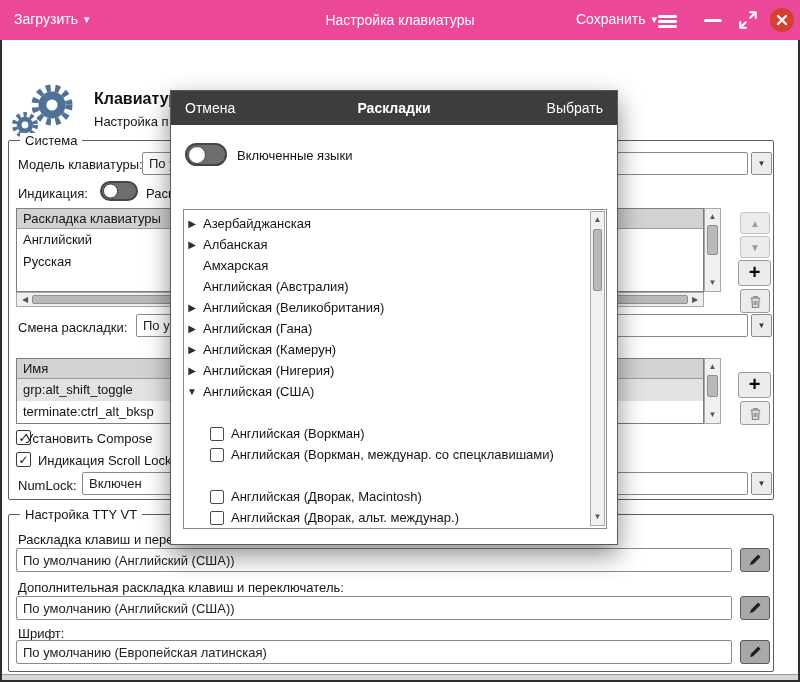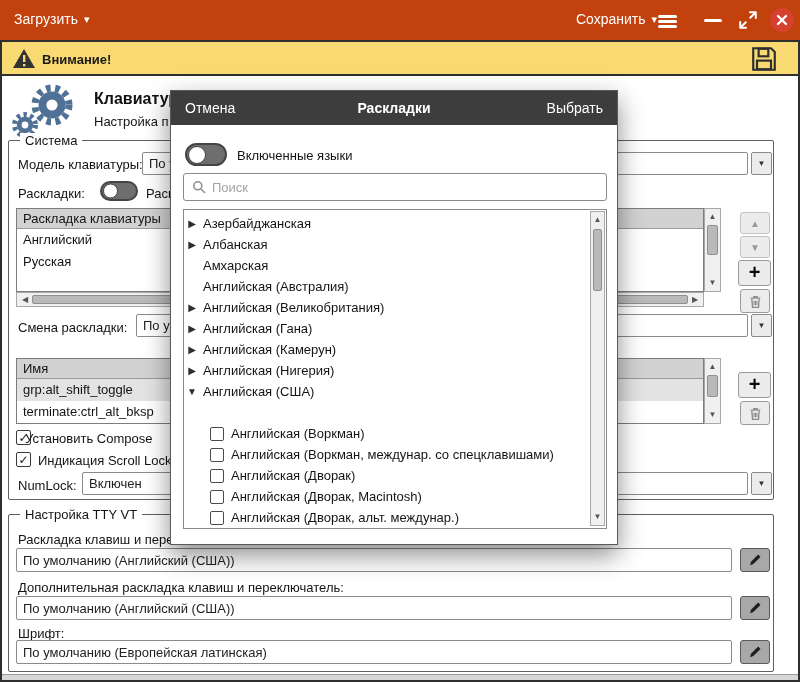"Загрузить" .titlebar { background: #c2410c -> #ec4899 }
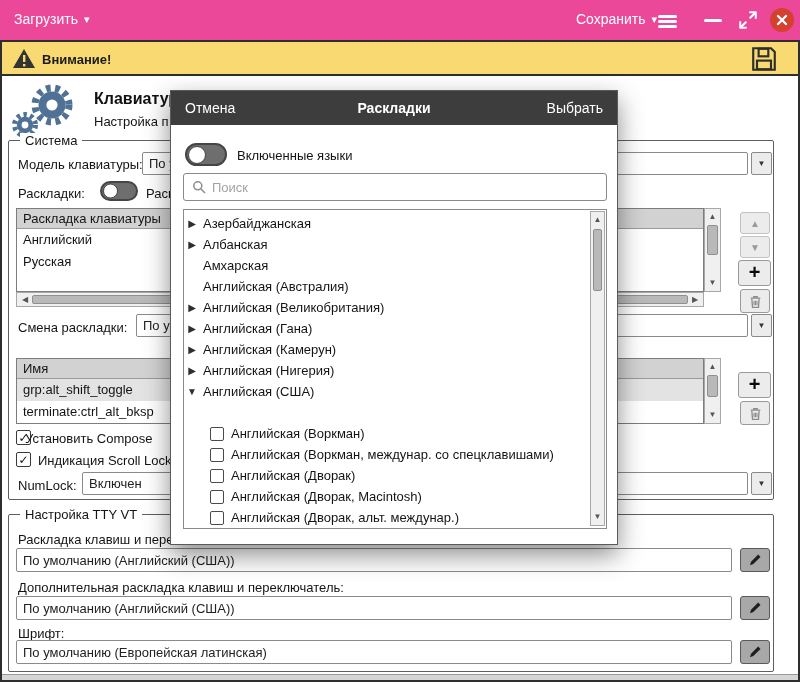"Настройка клавиатуры" div.abs { html: none -> <div>Настройка клавиатуры</div> }
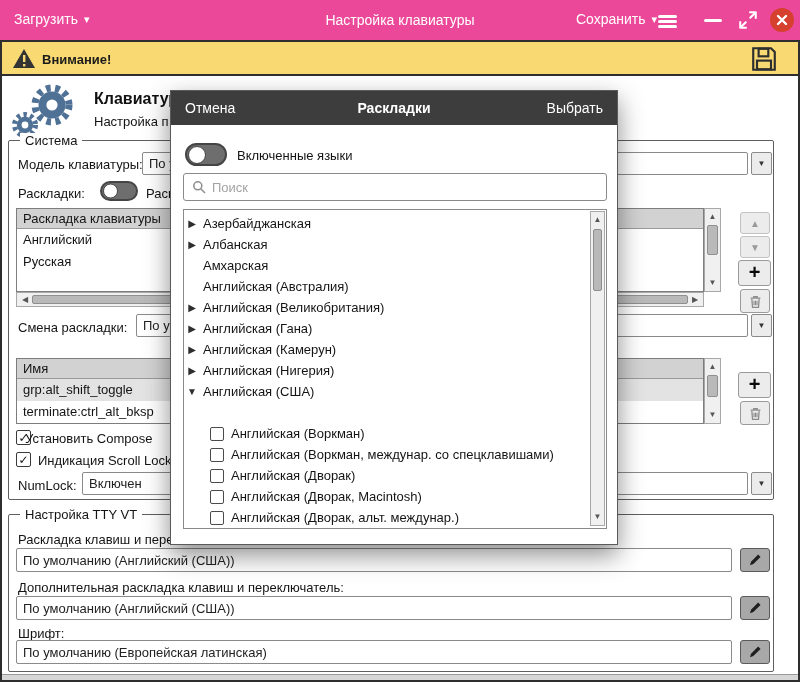"Внимание!" div.abs { html: <div> <svg> <polygon></polygon> <rect></rect> <rect></rect> </svg> <span>Внимание!</span> <div> <svg> <path></path> <rect></rect> <rect></rect> </svg> </div> </div> -> none }
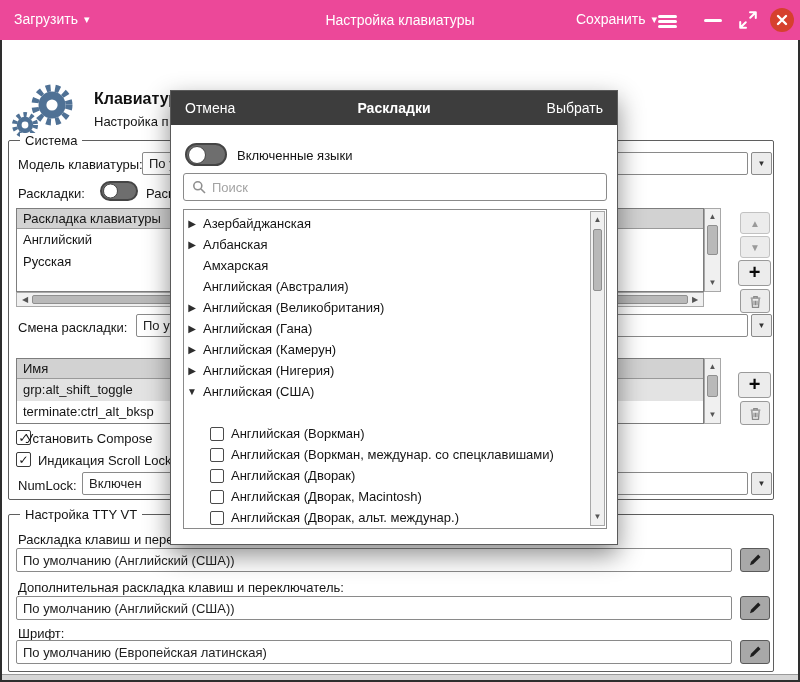"Раскладки:" span.abs { text: Раскладки -> Индикация }
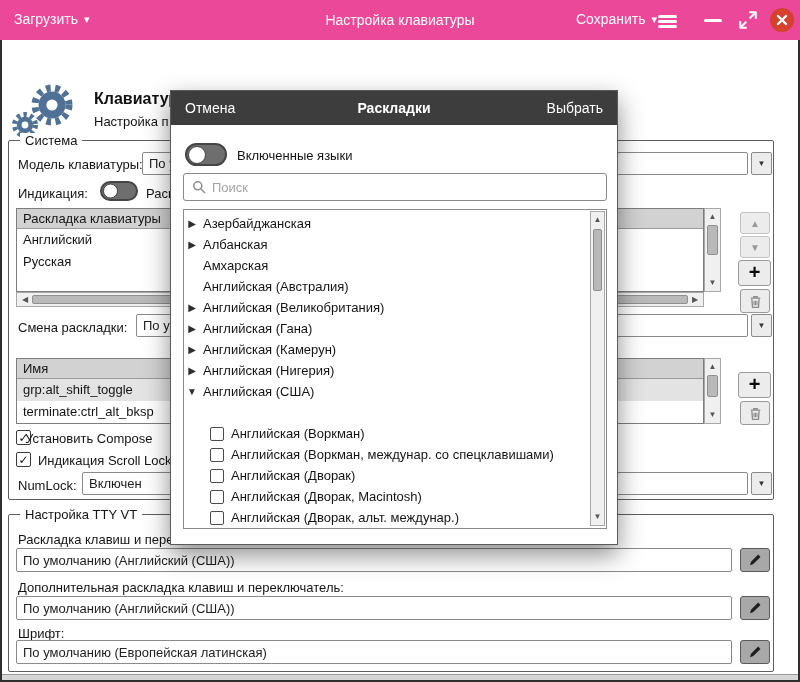"Поиск" div.search-box { html: <div> <svg> <circle></circle> <line></line> </svg> <input> </div> -> none }
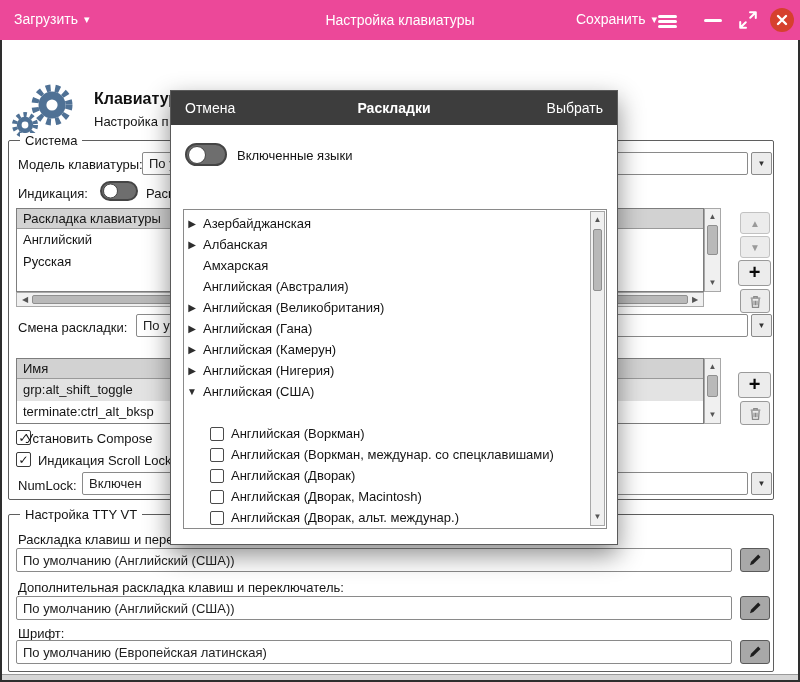"Английская (Дворак)" div.mrow { html: <div> <span></span> <span></span> <span>Английская (Дворак)</span> </div> -> none }
